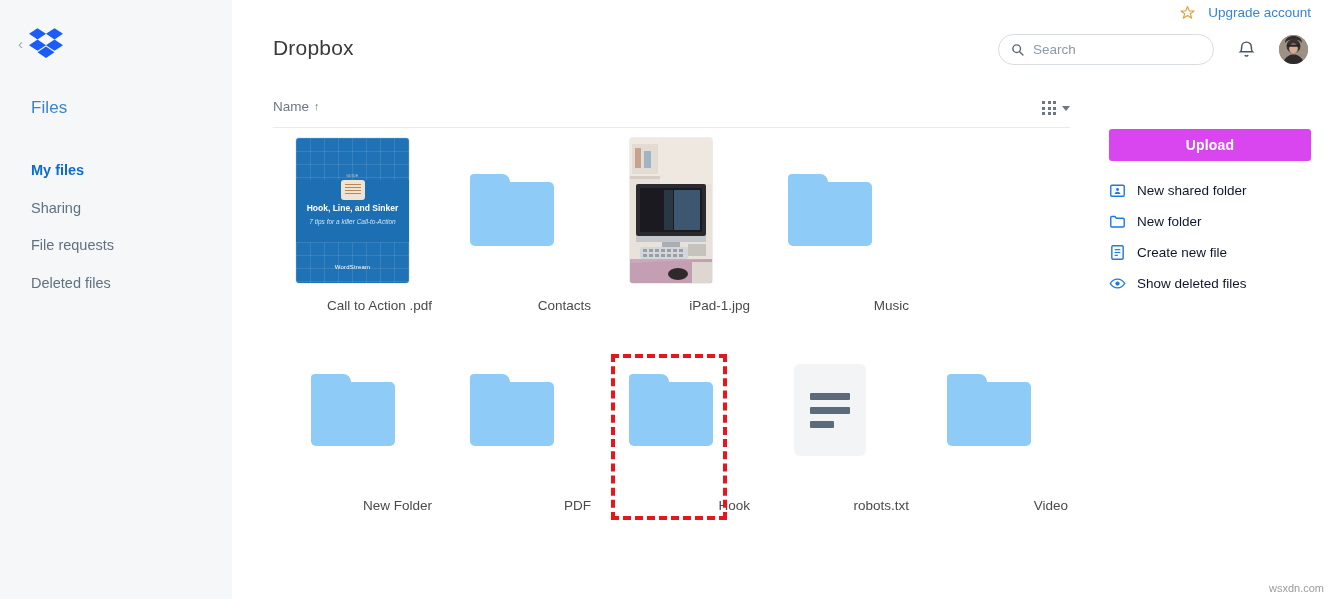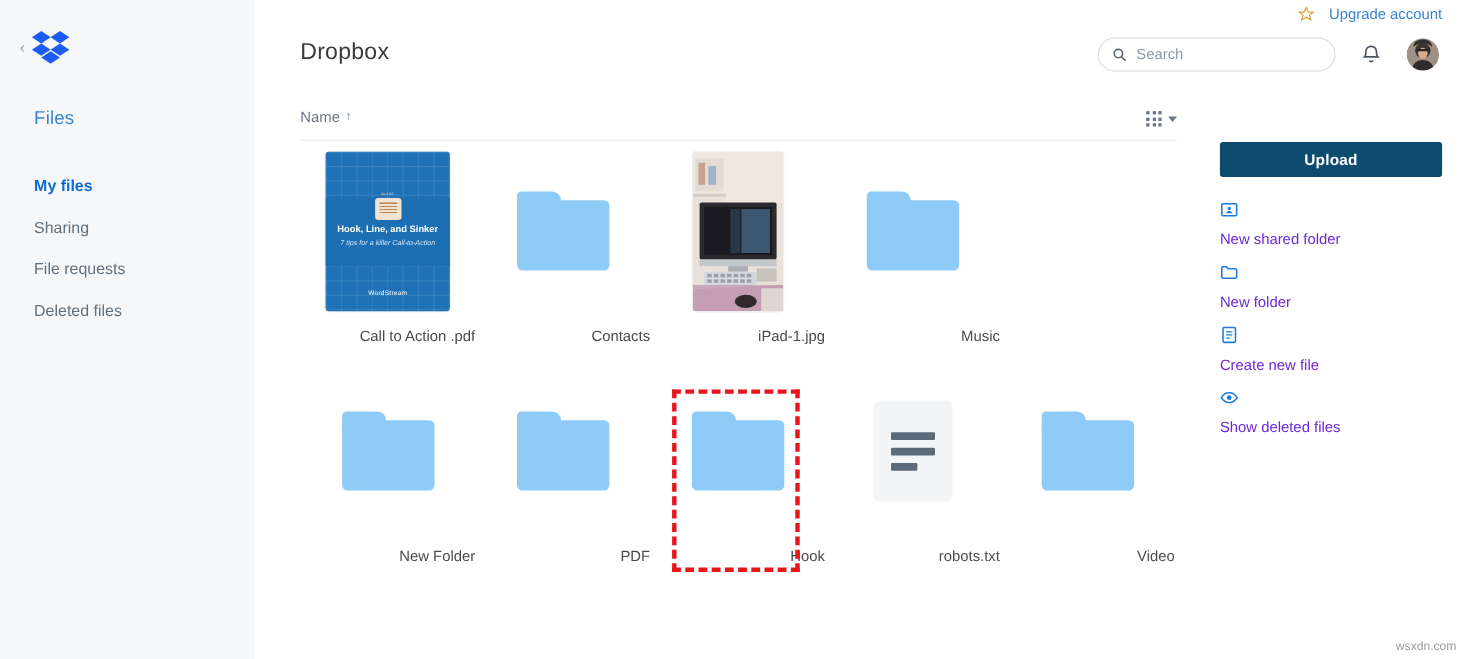"Upload" .upload-btn { background: #0c4a6e -> #d946ef }
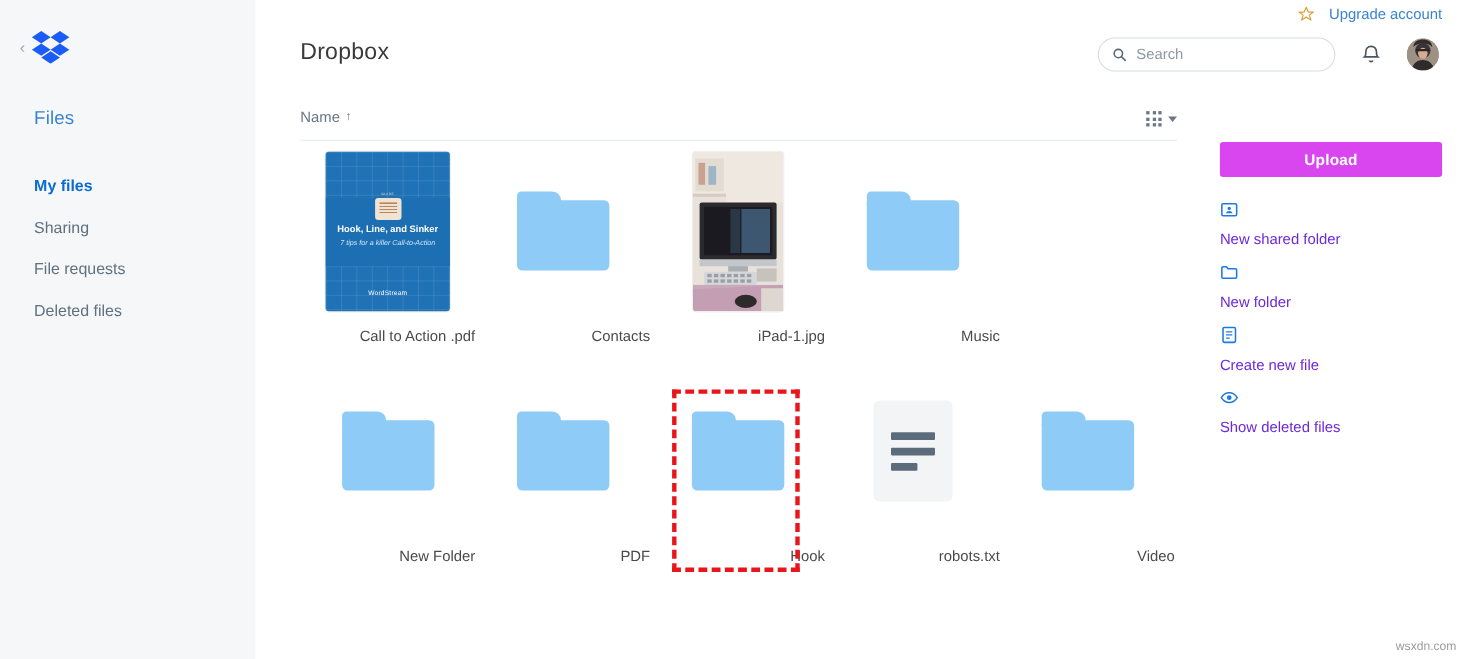"New shared folder" .action { align-items: none -> center; color: #6d28d9 -> #0f172a; flex-direction: column -> none }
